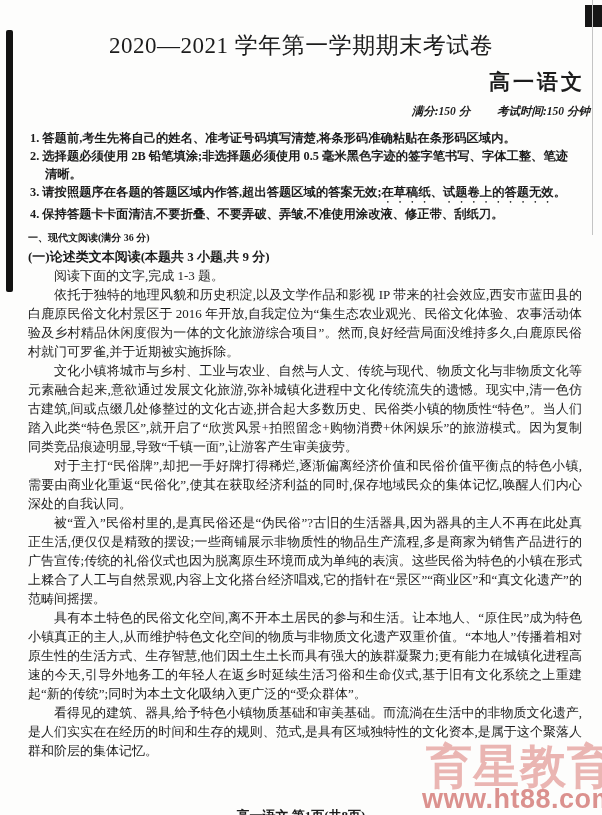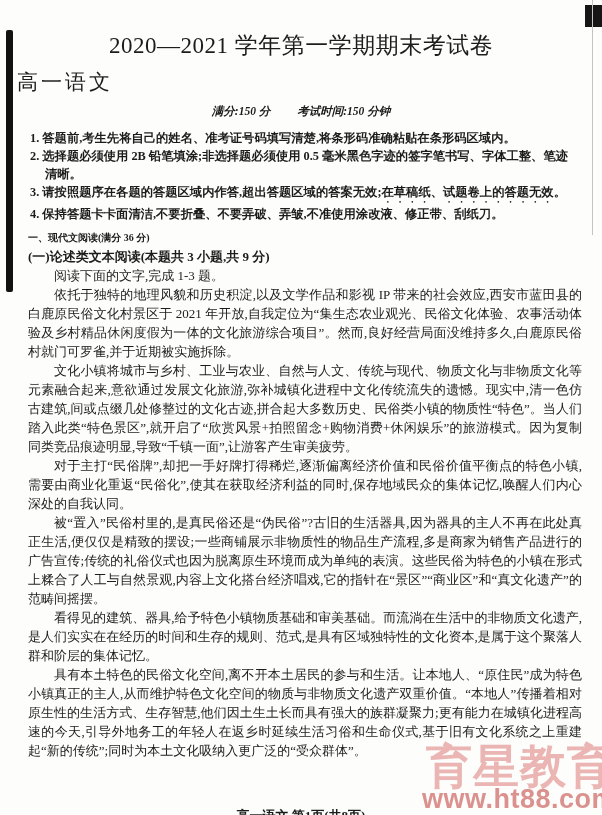"高一语文" .subject { font-weight: 400 -> 700; text-align: left -> right }
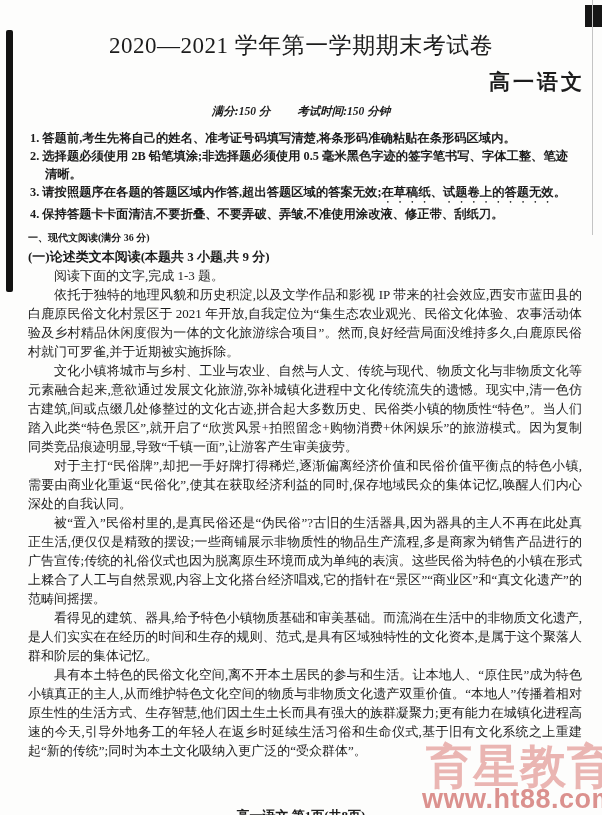"满分:150 分 考试时间:150 分钟" .meta { text-align: center -> right }
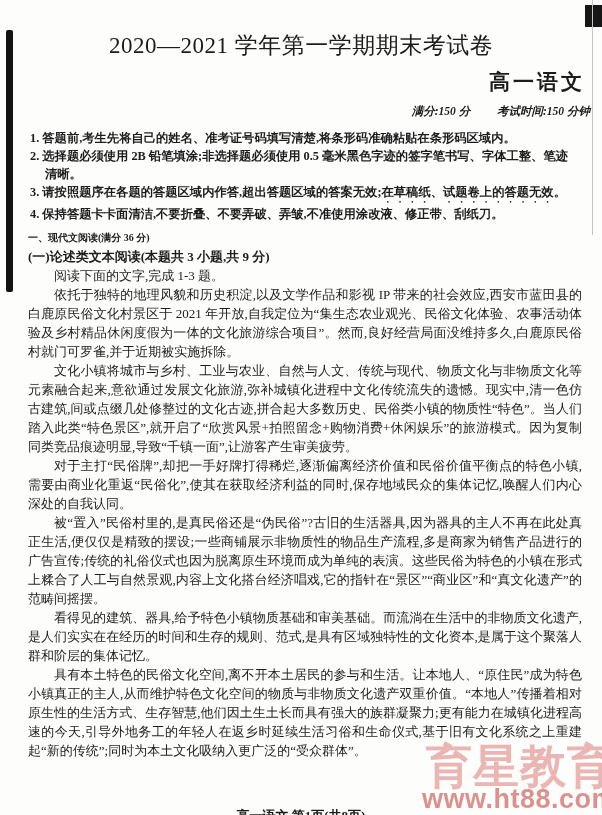"依托于独特的地理风貌和历史积淀,以及文学作品和影视 IP" p { text: 2021 -> 2016 }
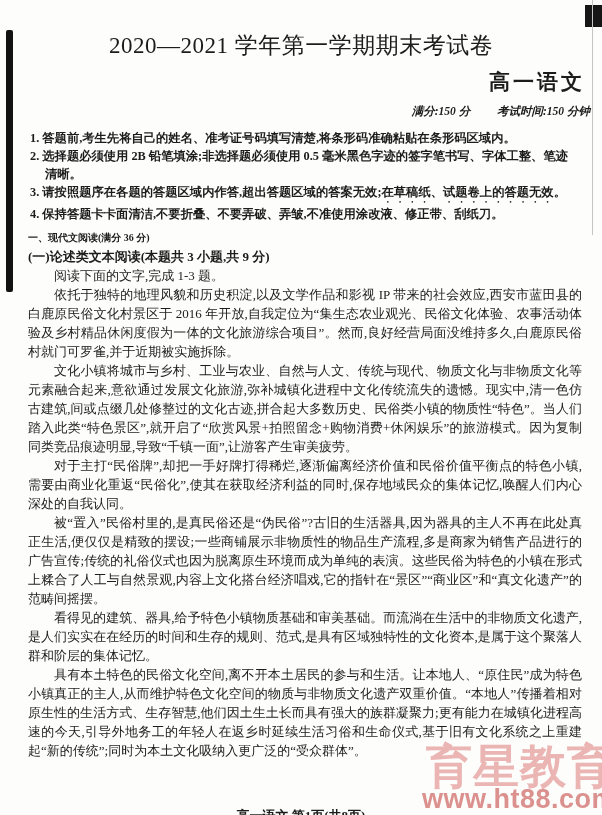"看得见的建筑、器具,给予特色小镇物质基础和审美基础。而流淌在生活中的非物质文化遗" p { order: before "具有本土特色的民俗文化空间,离不开本土居民的参与和生活。让本地人、“原住民”成为" -> after "具有本土特色的民俗文化空间,离不开本土居民的参与和生活。让本地人、“原住民”成为" }
